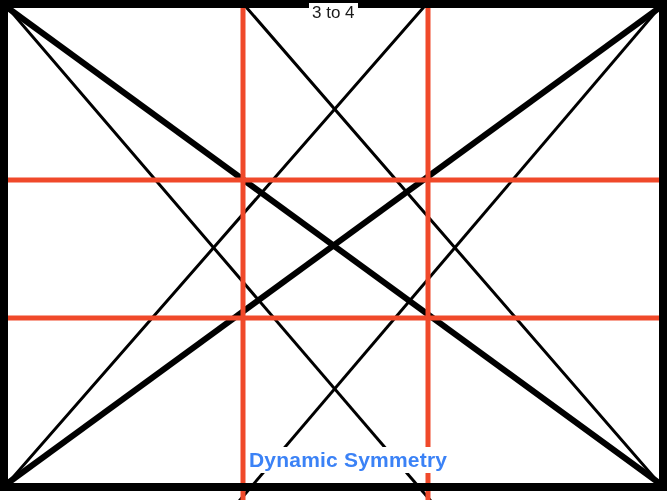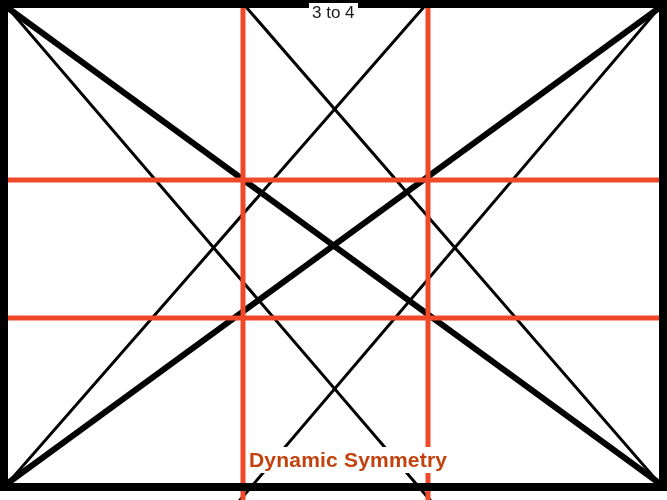"Dynamic Symmetry" div.label { color: #c2410c -> #3b82f6 }
